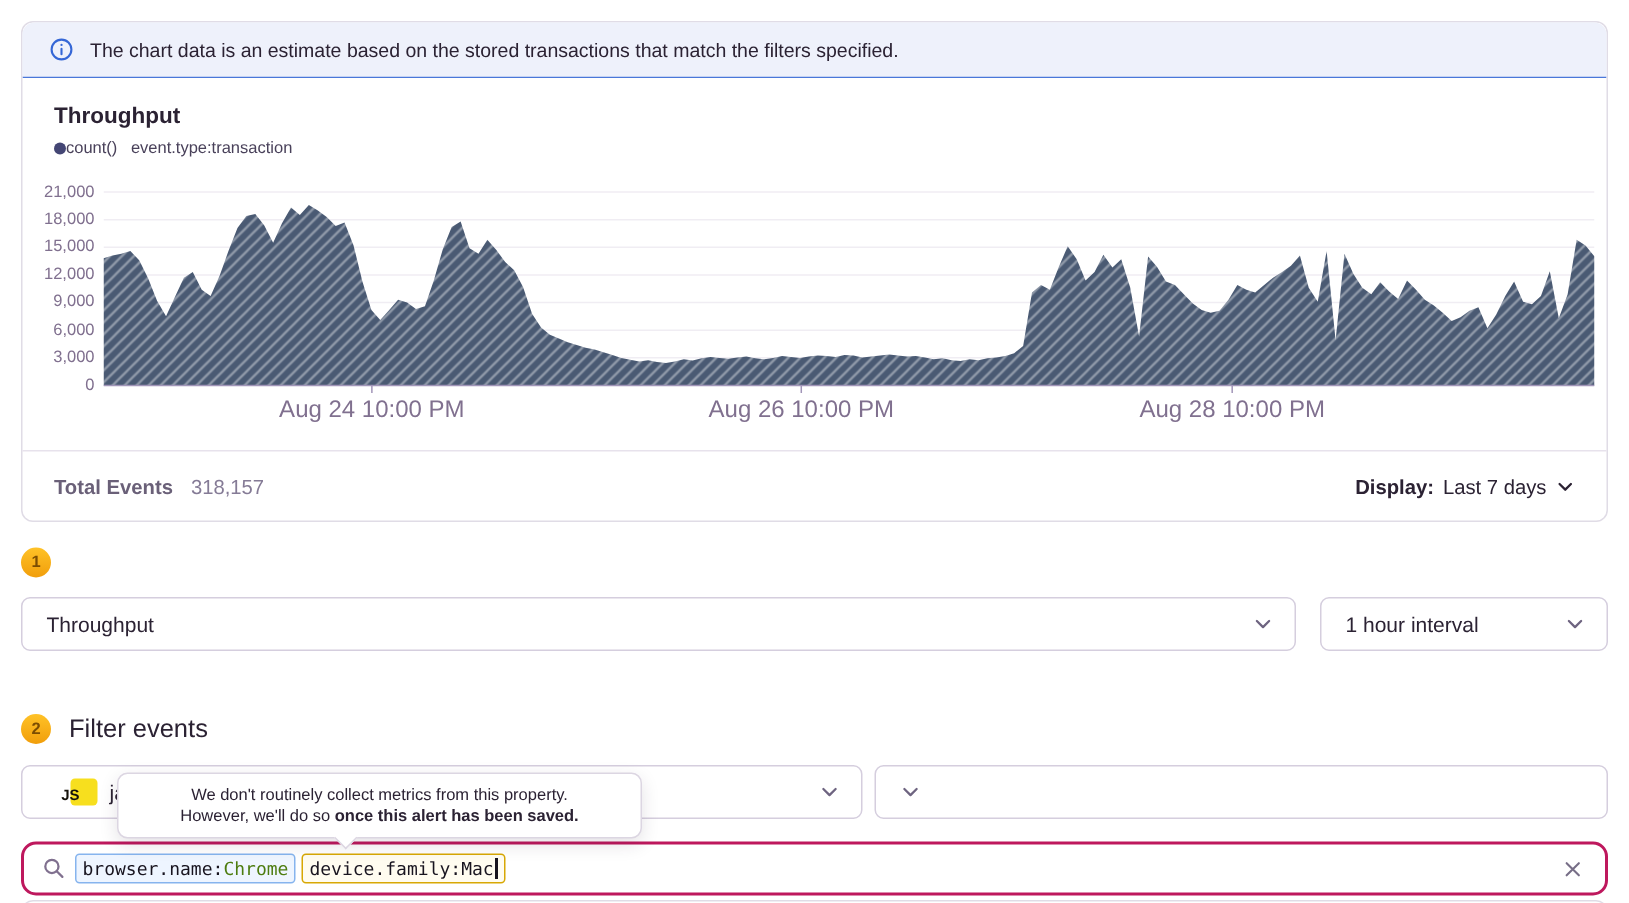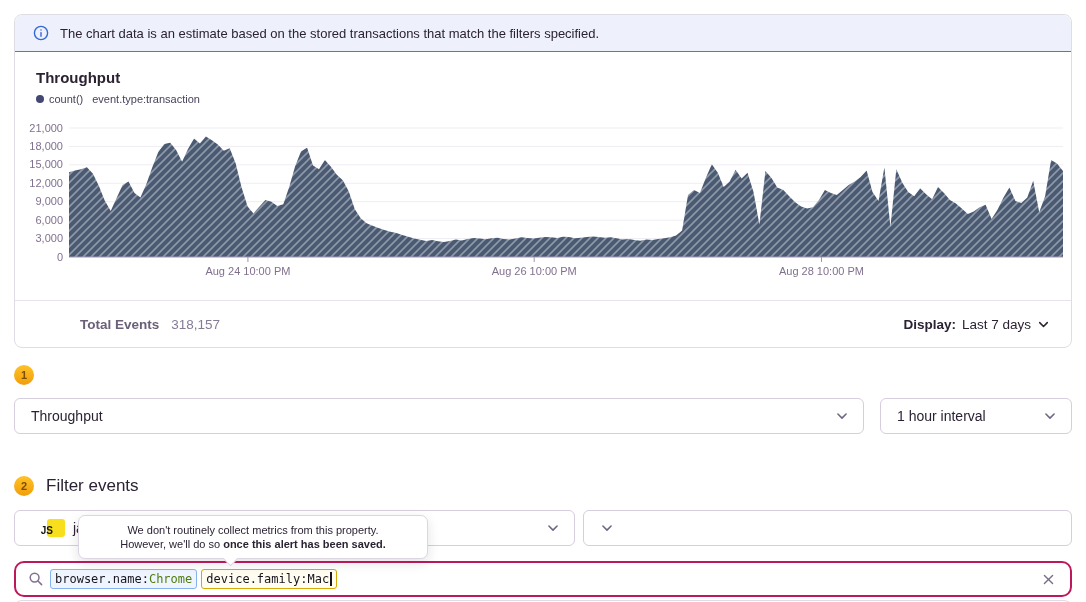"count()" span { gap: 5px -> none }
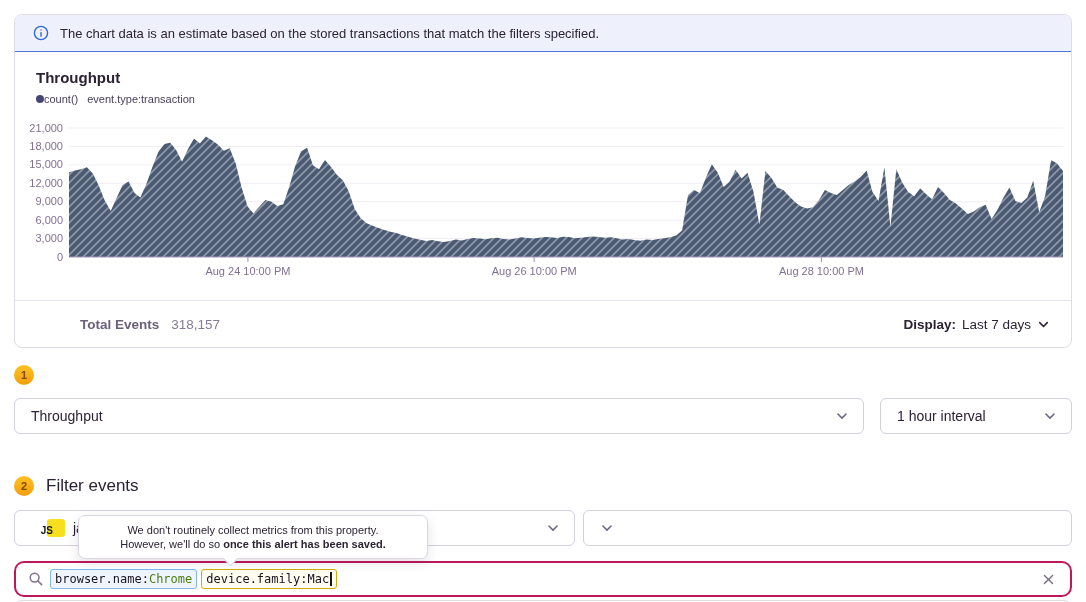"Aug 24 10:00 PM" .x-label { font-size: 11px -> 16px }
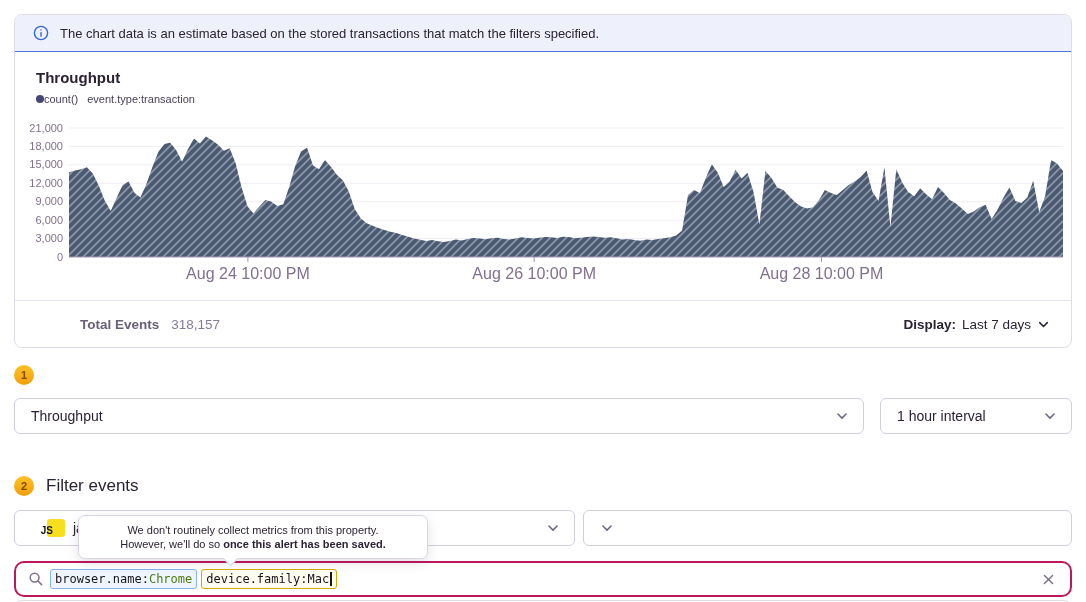"Total Events" .total-label { margin-left: 44px -> none }
